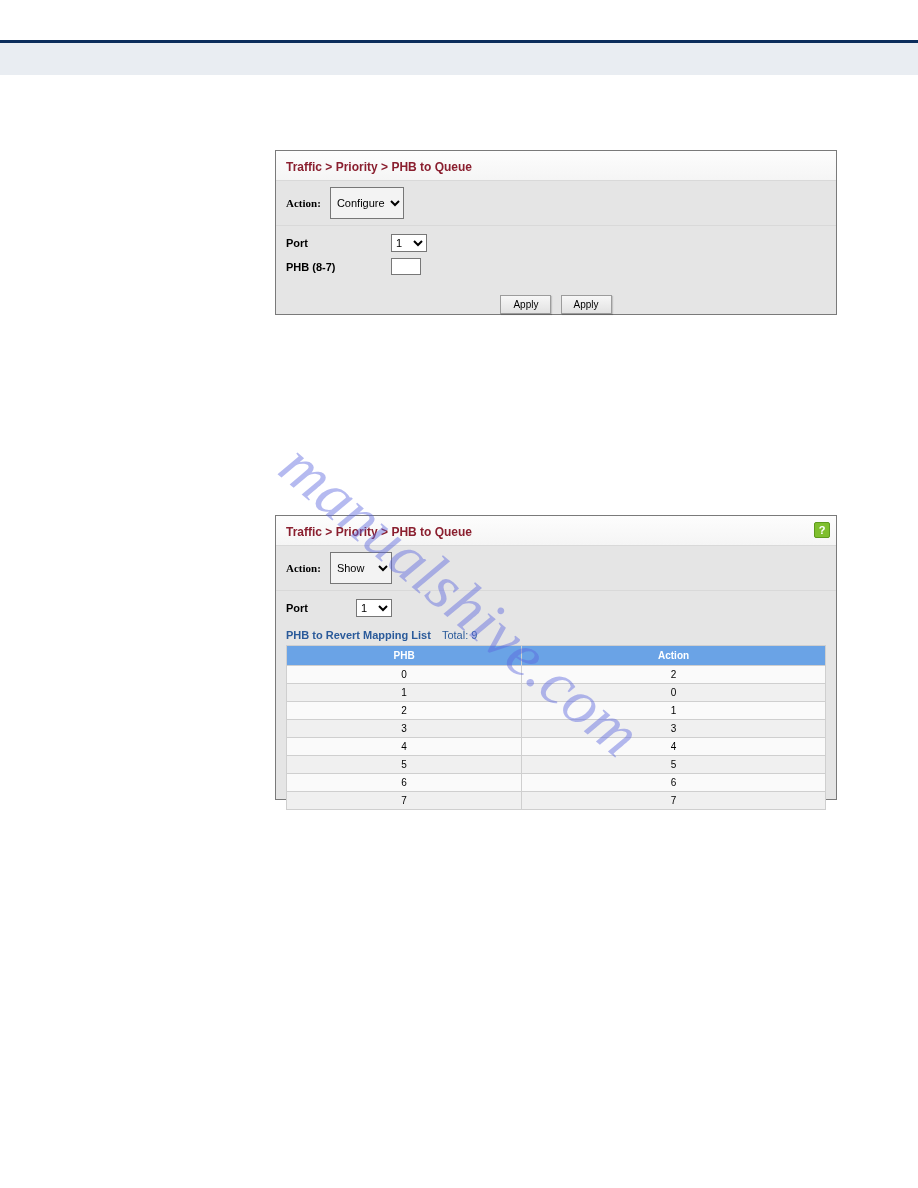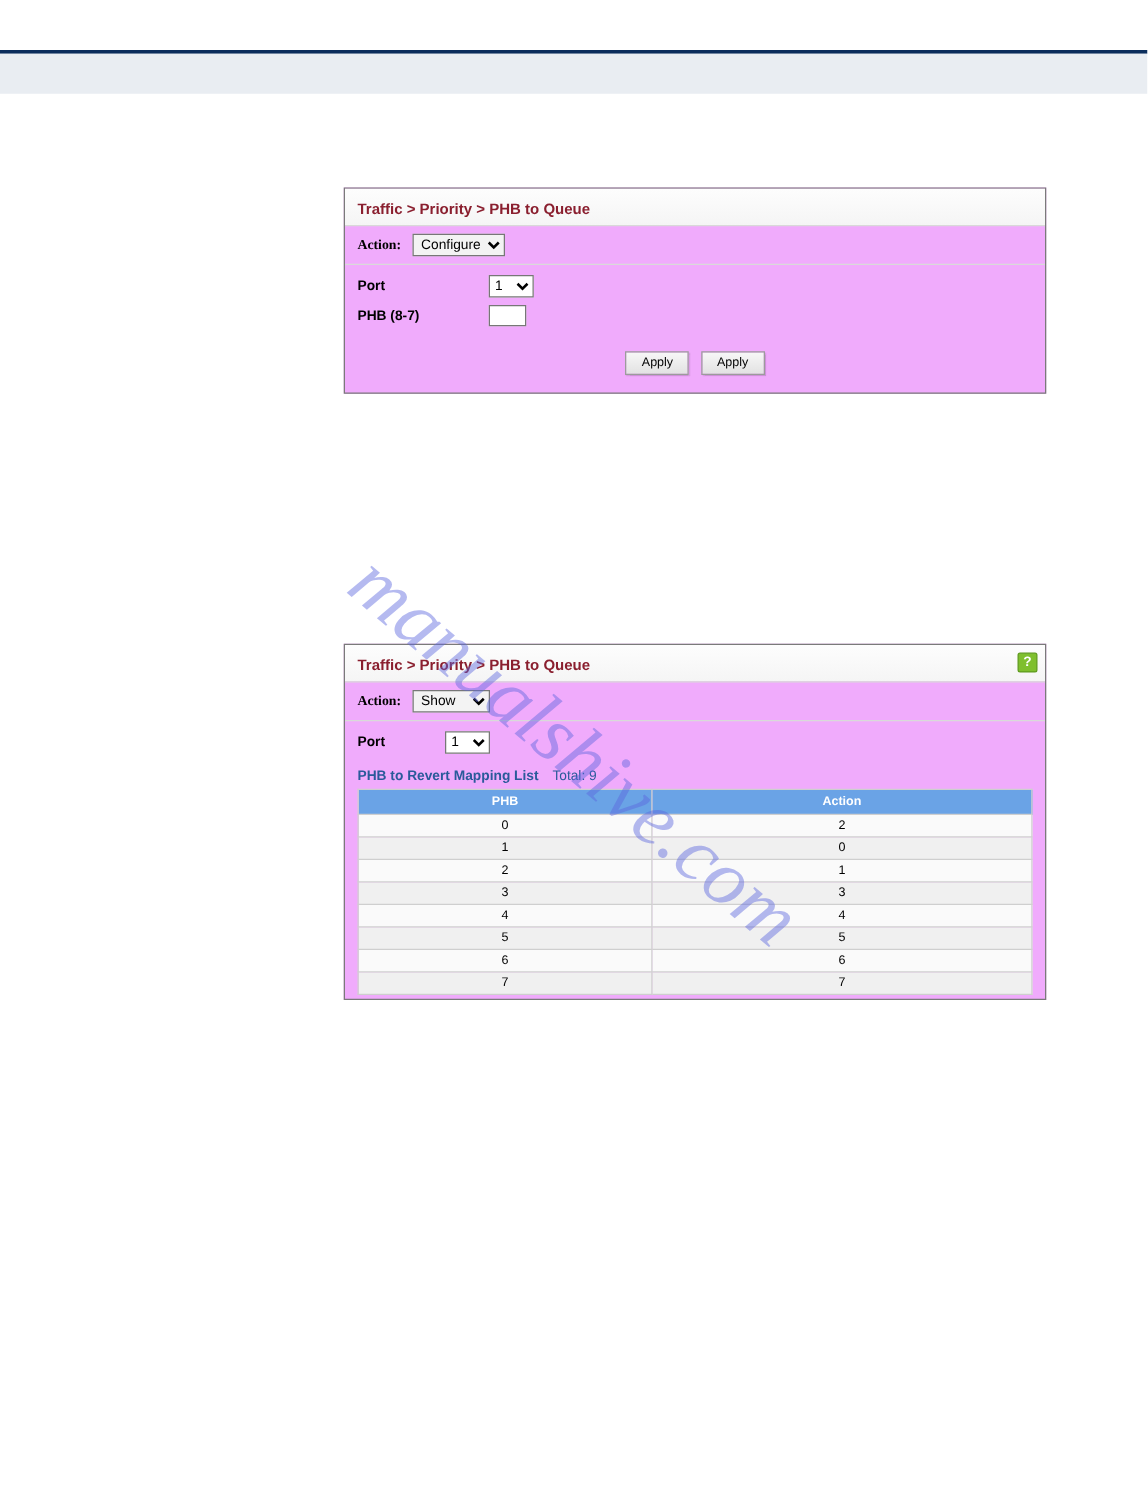"Traffic > Priority > PHB" .panel { background: #f0abfc -> #e5e5e5 }
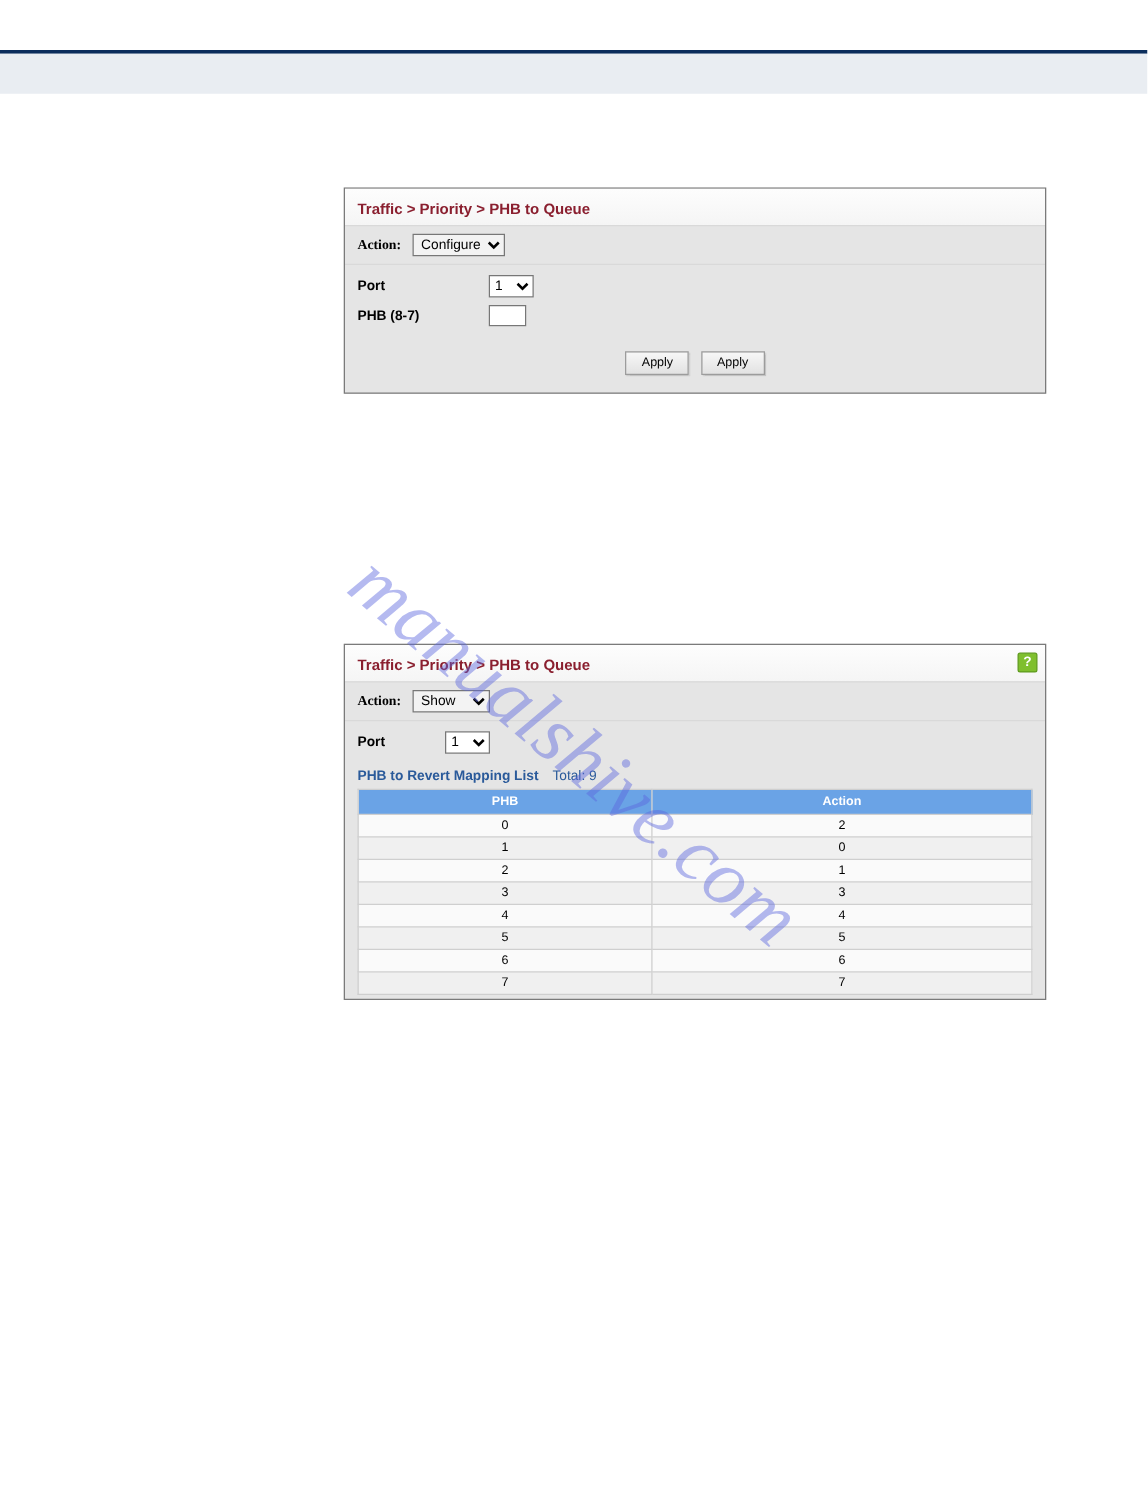"Configure" .action-select { height: 18px -> 32px }
